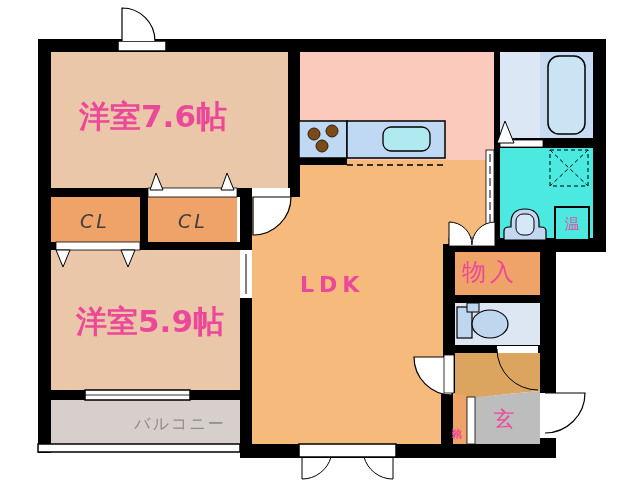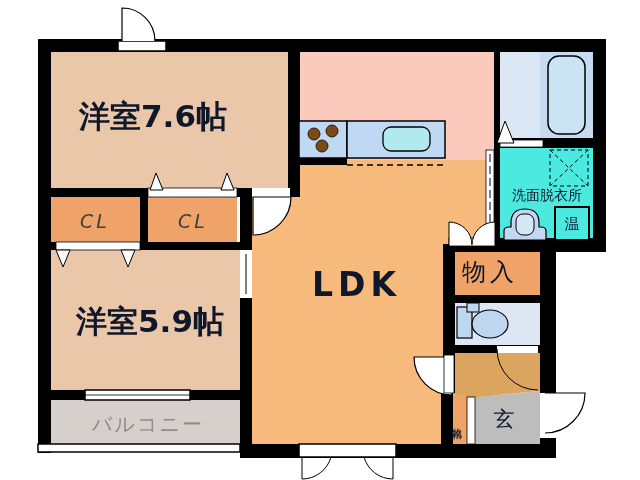"洋室7.6帖" .lbl { color: #0f172a -> #ec4899 }
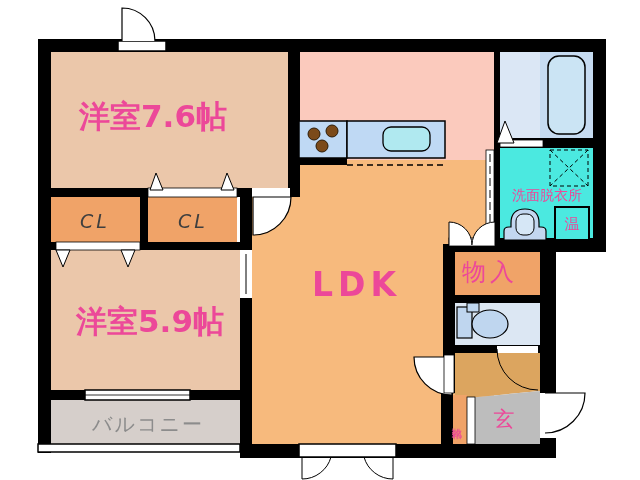"洗面脱衣所" div.lbl { html: <div>洗面脱衣所</div> -> none }
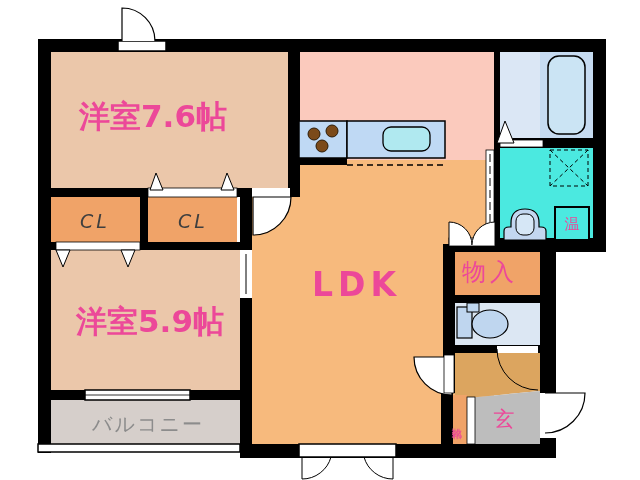"LDK" .lbl-ldk { font-size: 33px -> 22px; left: 312px -> 300px }
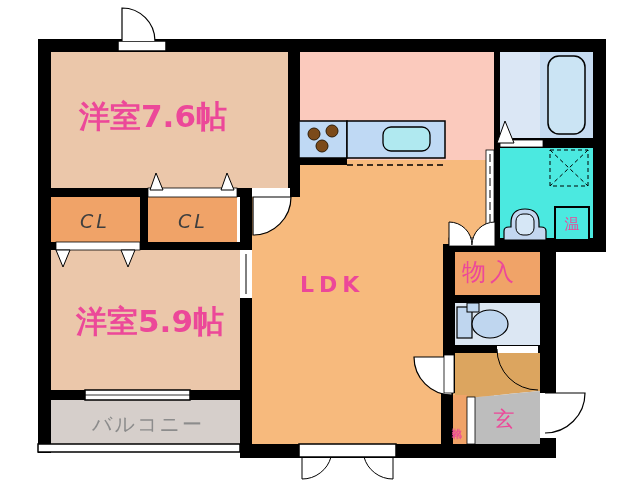"バルコニー" .lbl-balcony { font-size: 20px -> 16px; margin-left: none -> 32px }
